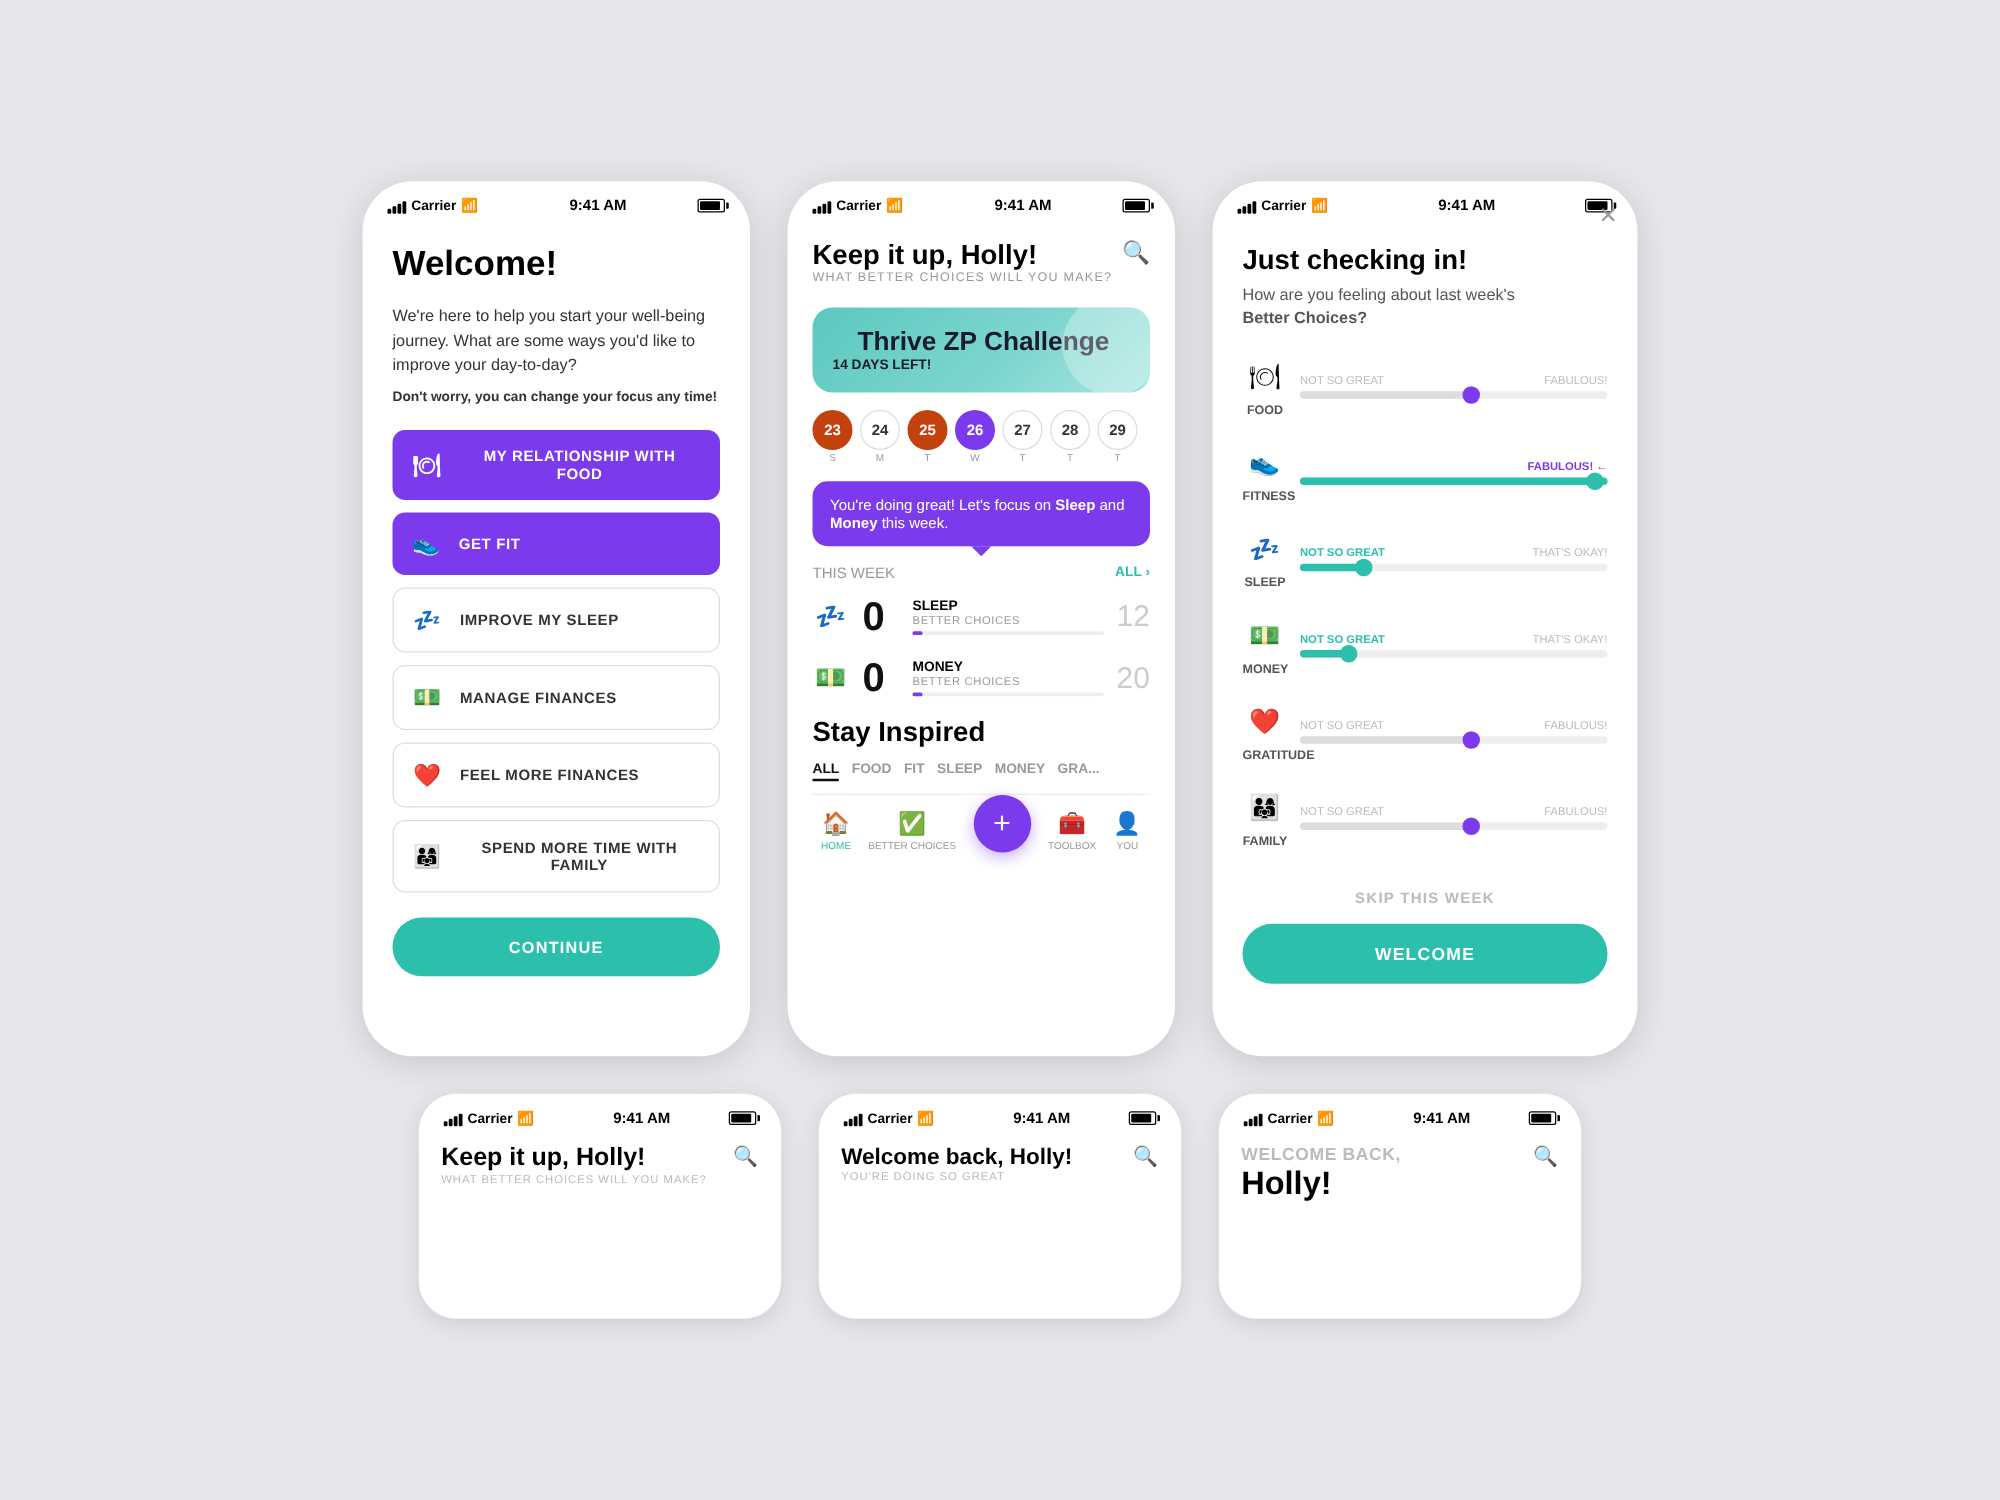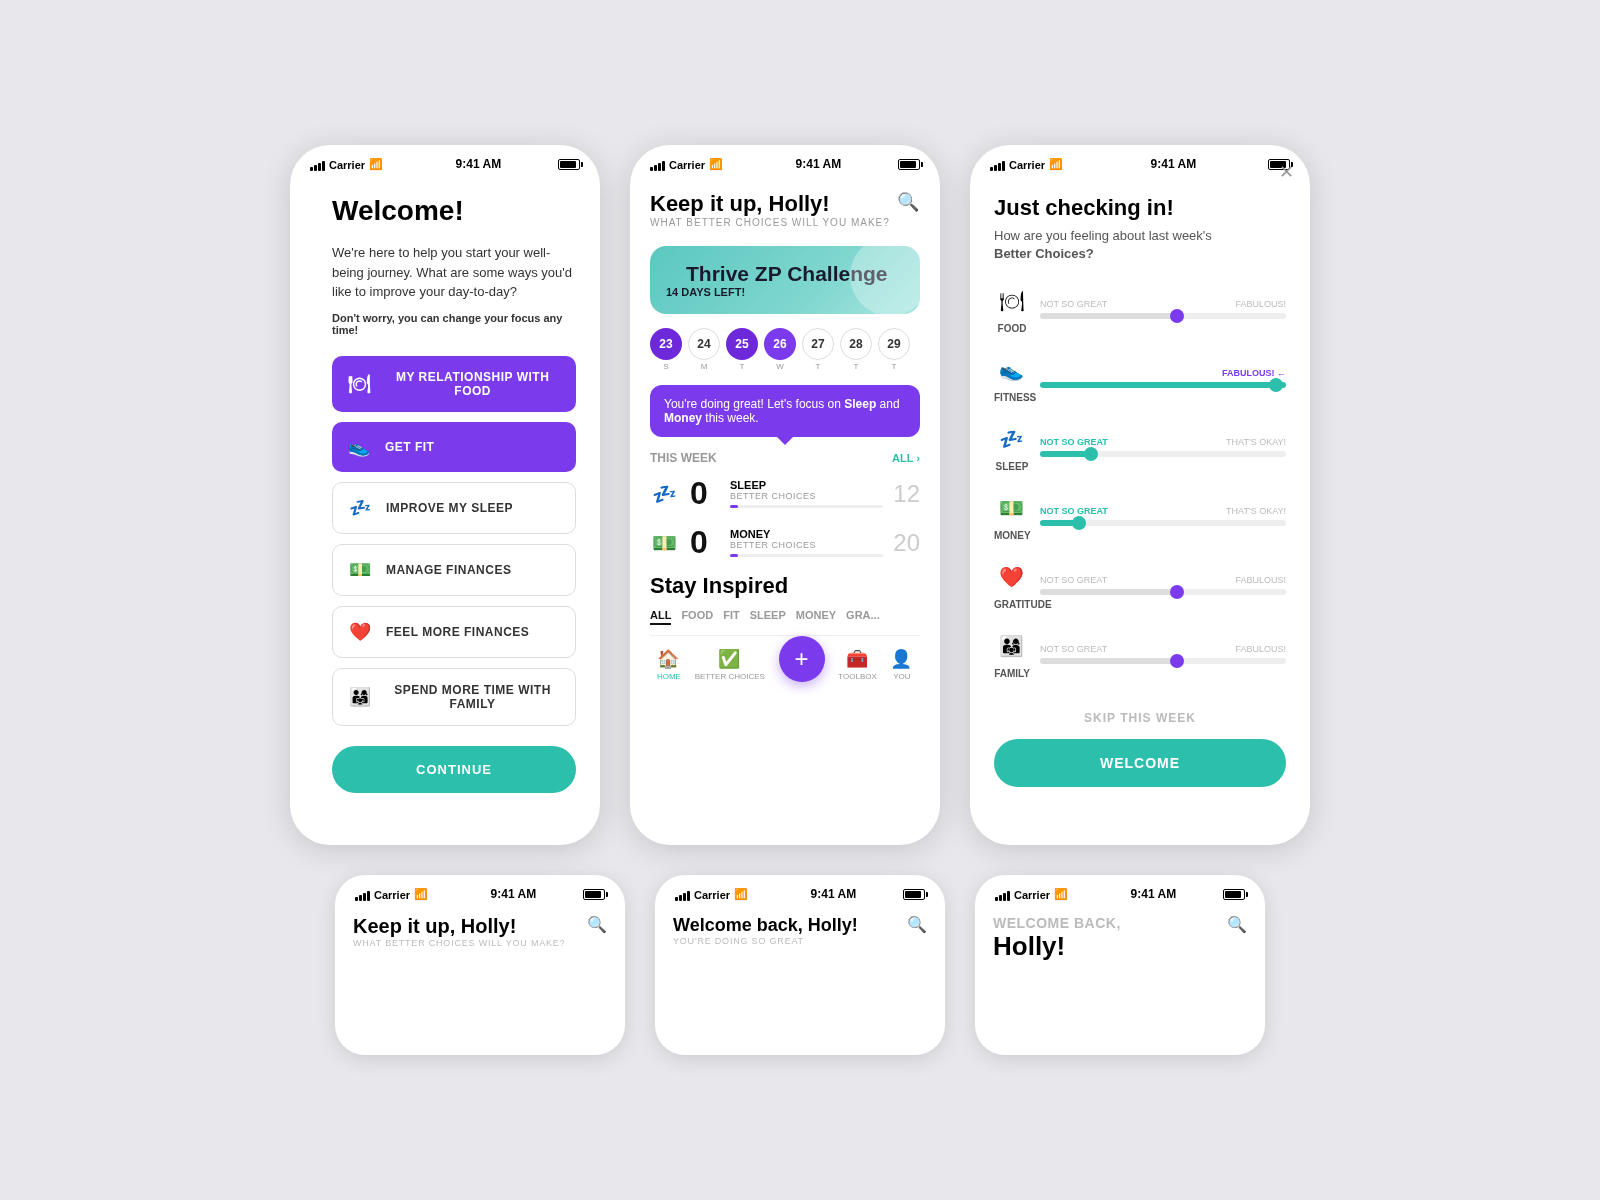"Welcome!" .screen1-content { margin-left: 18px -> none }
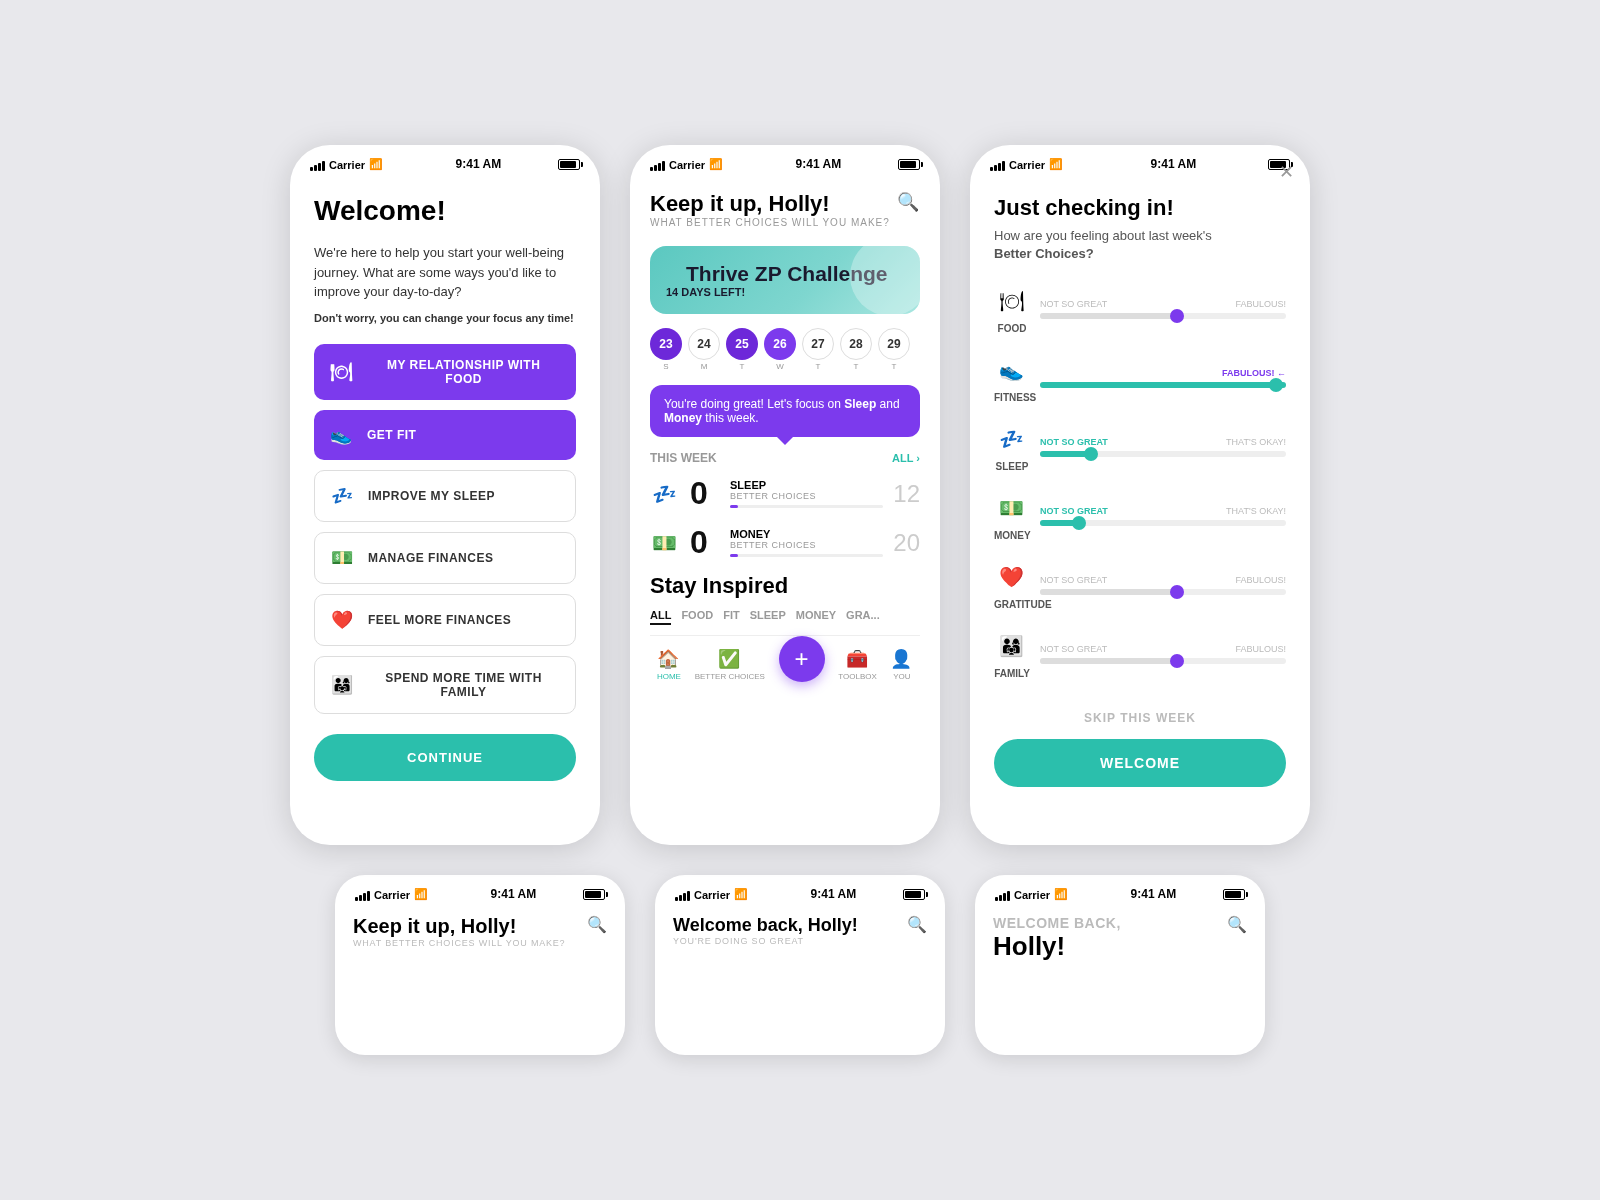"23" .day-circle.teal { background: #6d28d9 -> #c2410c }
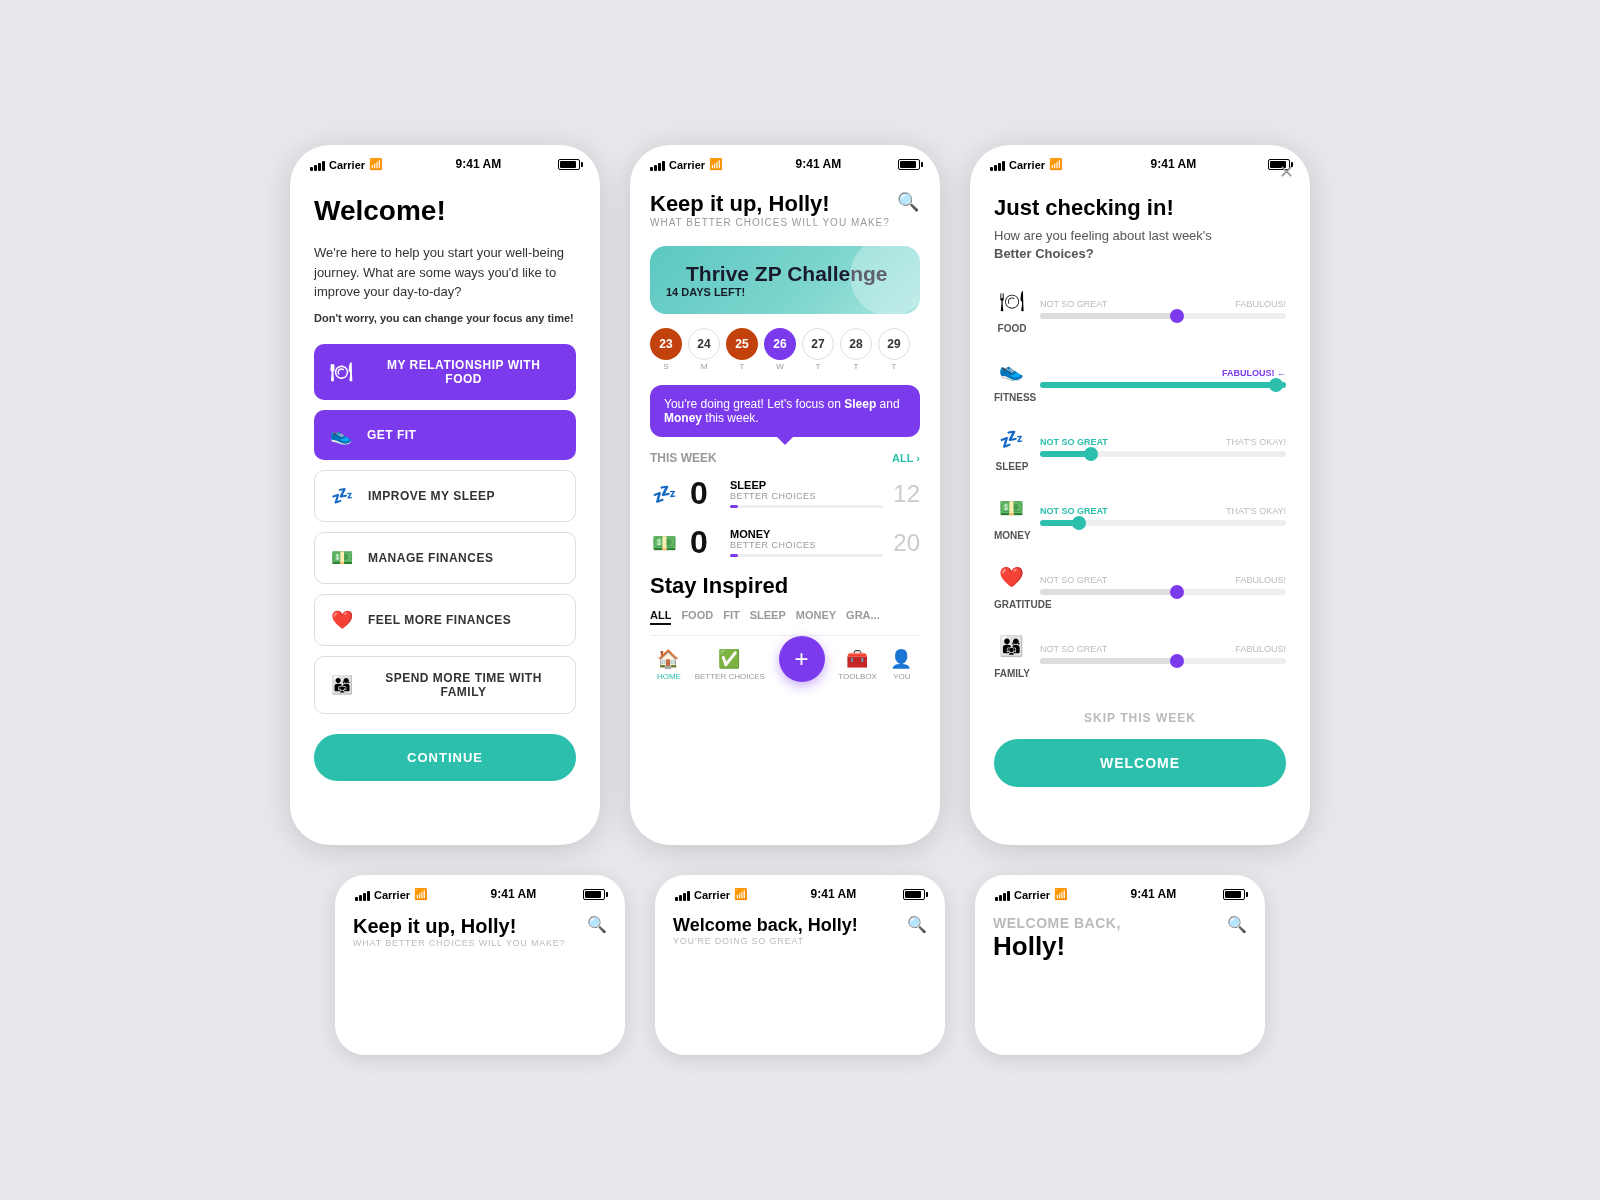"THIS WEEK" .week-title { font-weight: 700 -> 400 }
